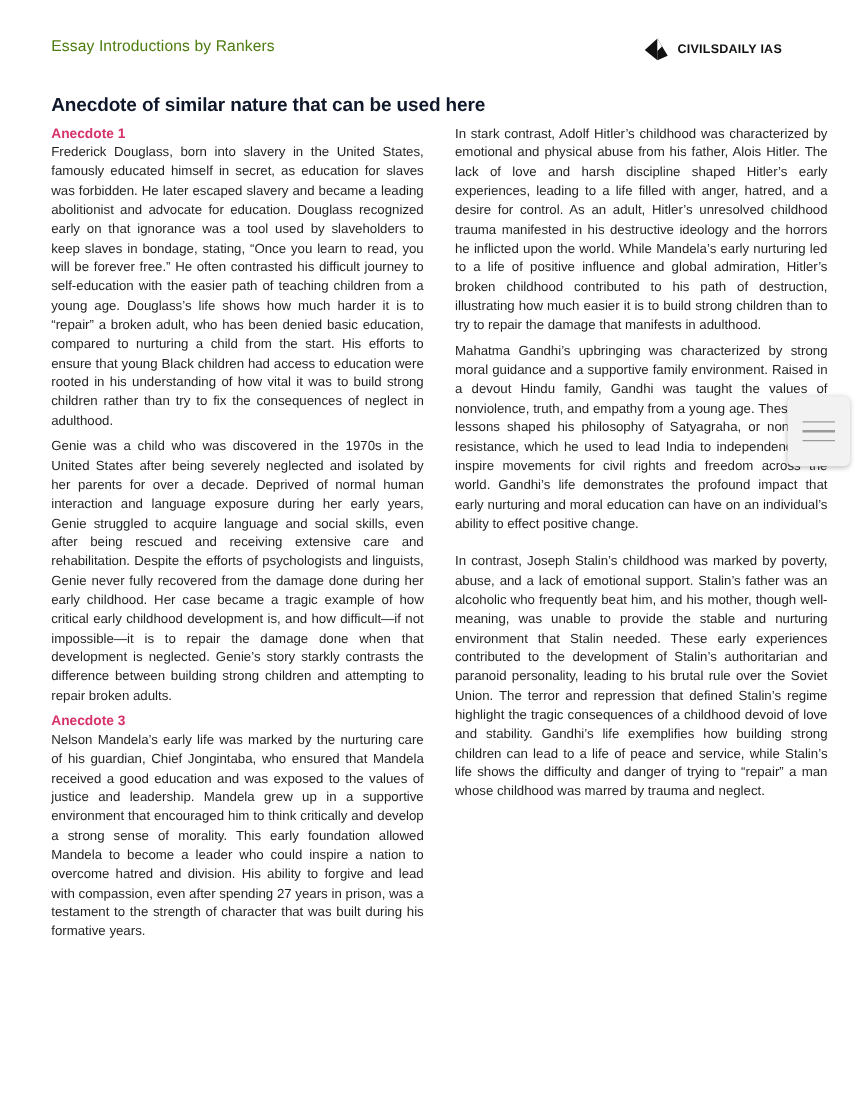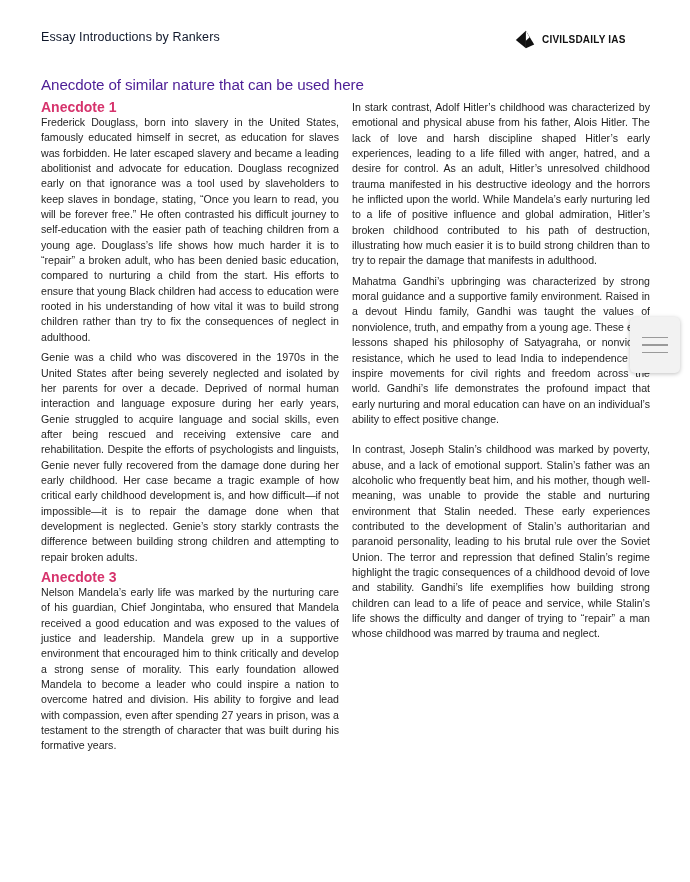"Essay Introductions by Rankers" .header-left { color: #0f172a -> #4d7c0f }
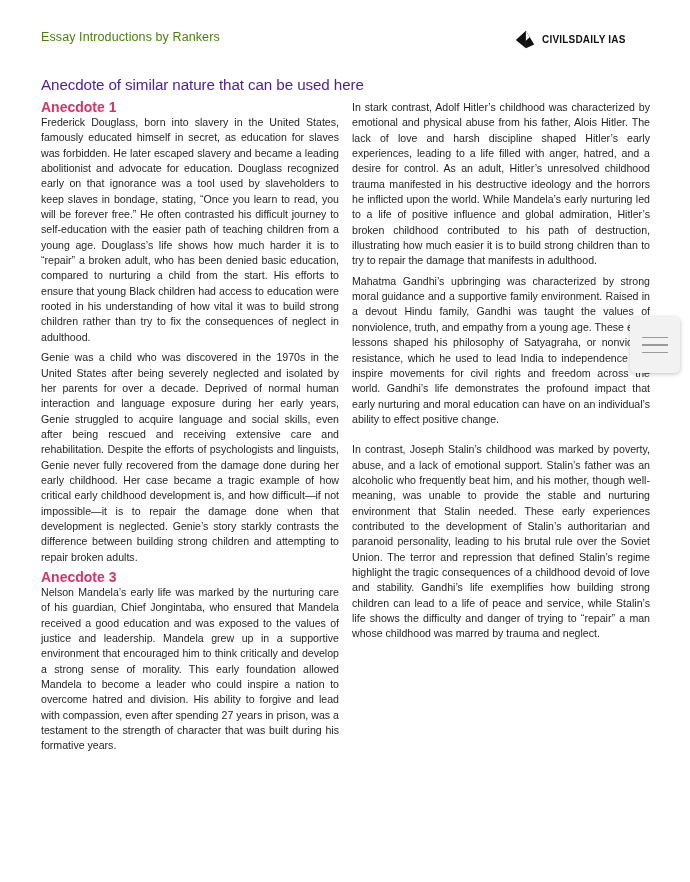"Anecdote of similar nature that" .title { color: #4c1d95 -> #0f172a; font-weight: normal -> bold }
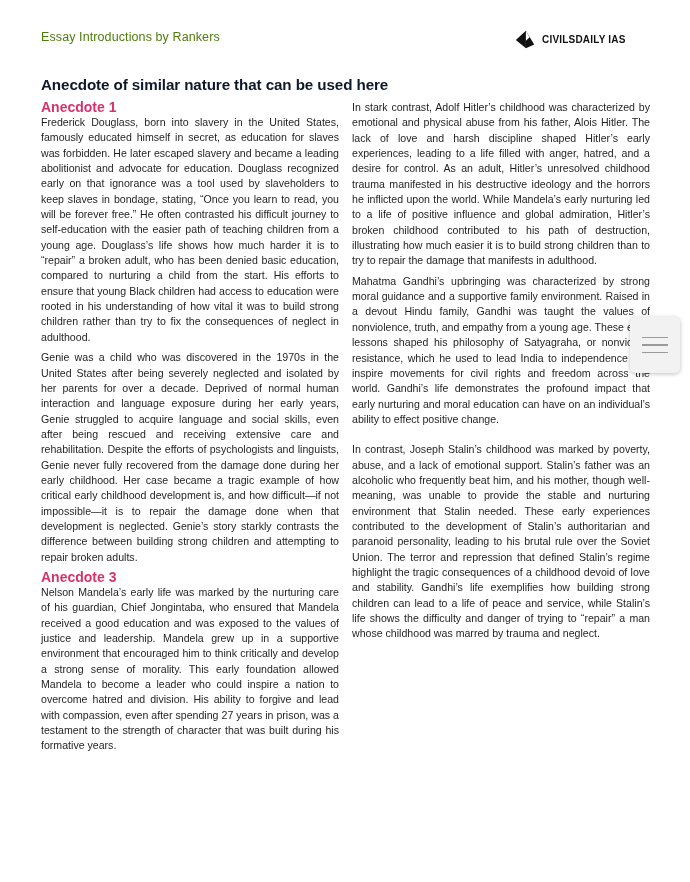"Anecdote 1" .heading { font-size: 14px -> 11px }
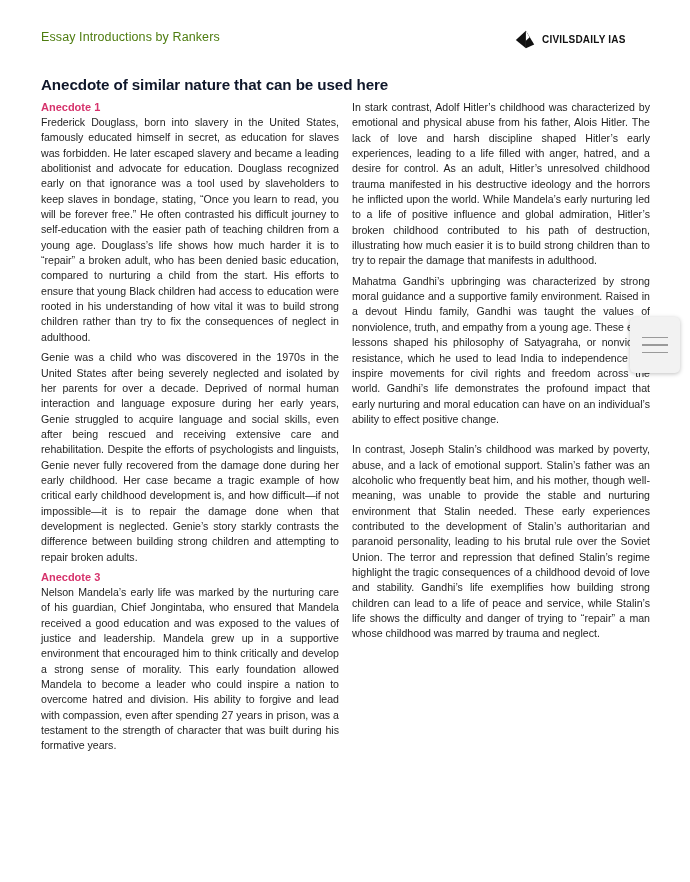"In stark contrast, Adolf Hitler’s" .col.right { left: 352px -> 364px }
